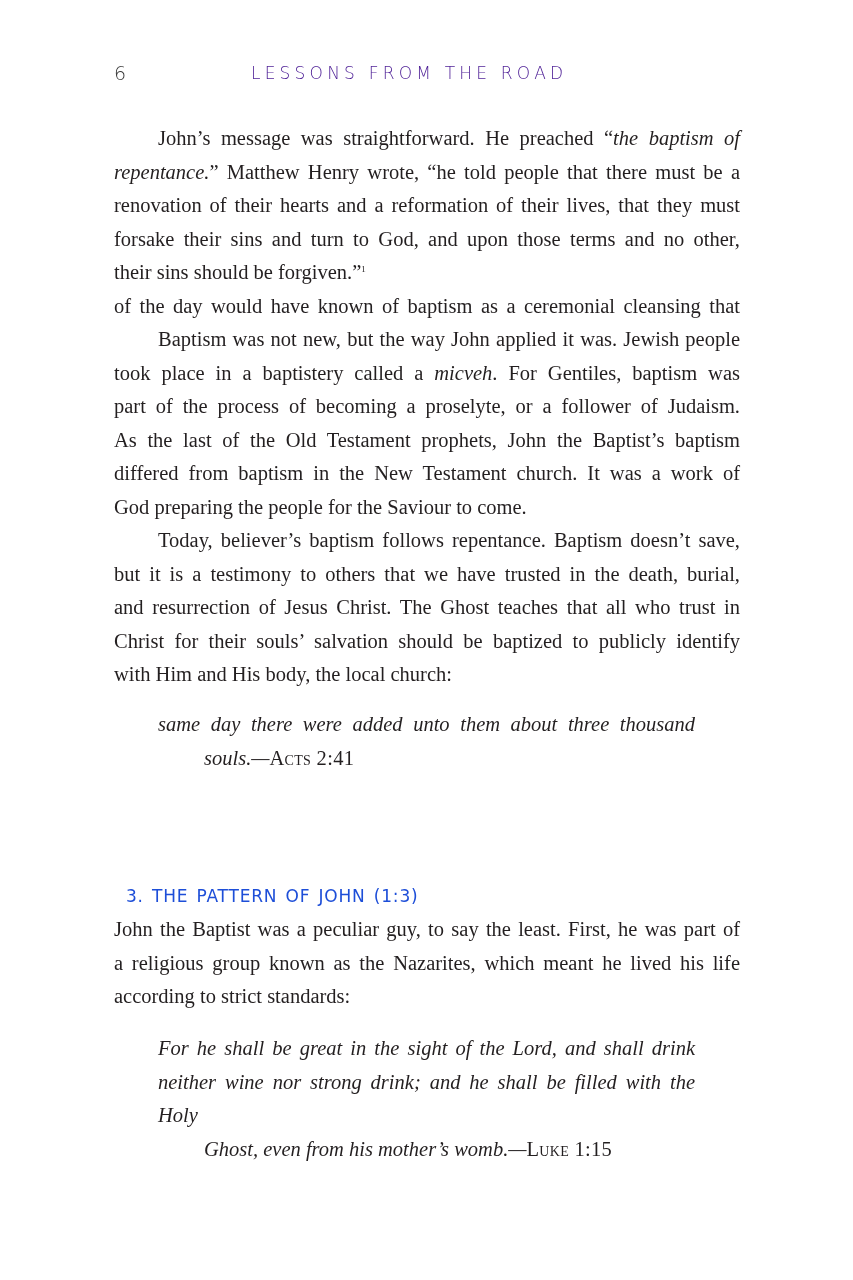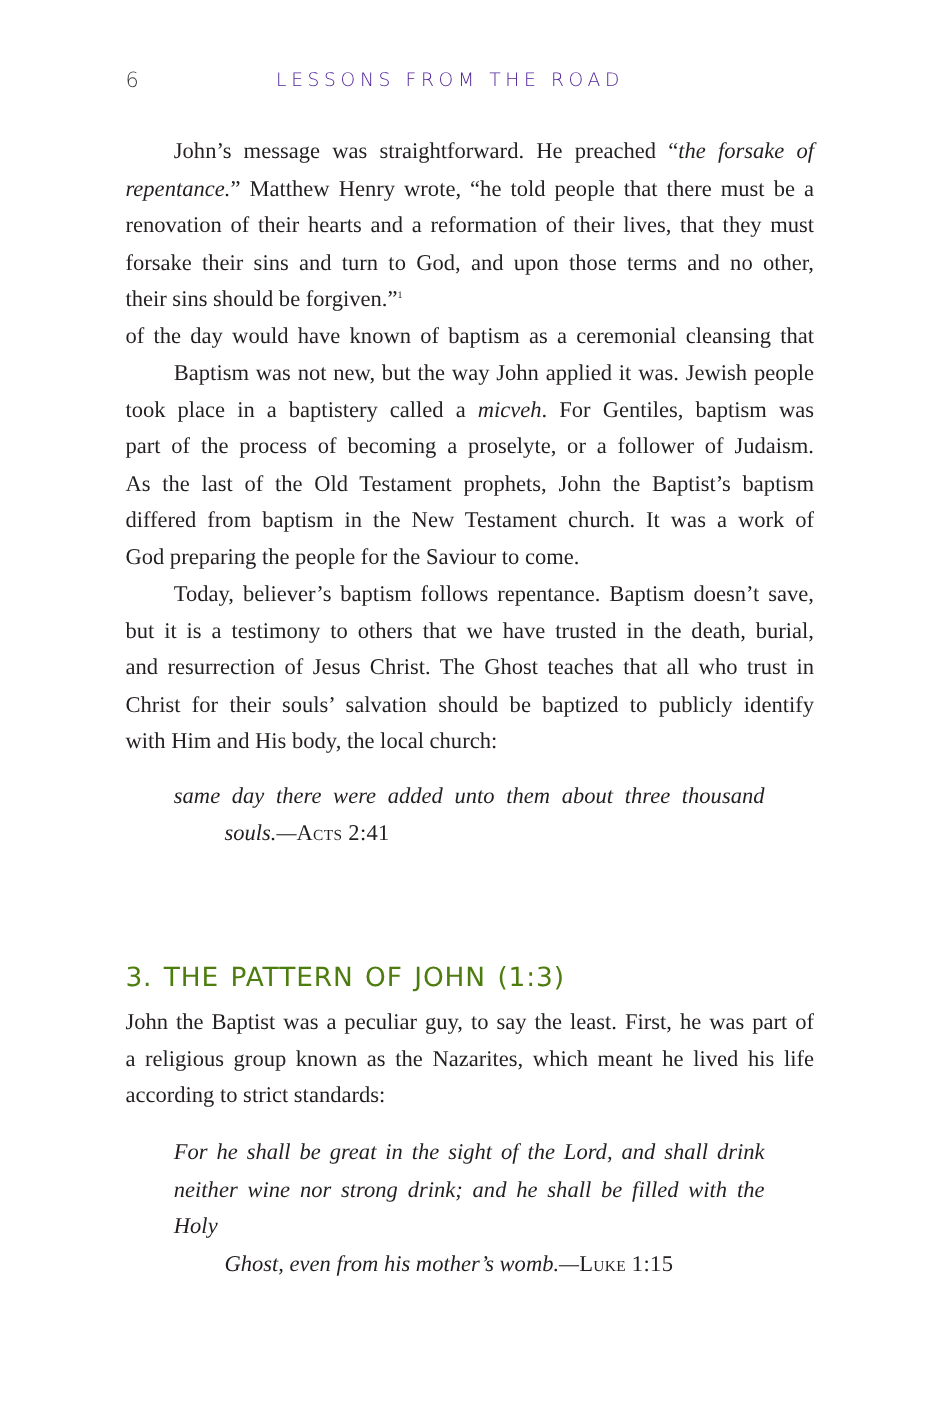"the forsake of" em { text: forsake -> baptism }
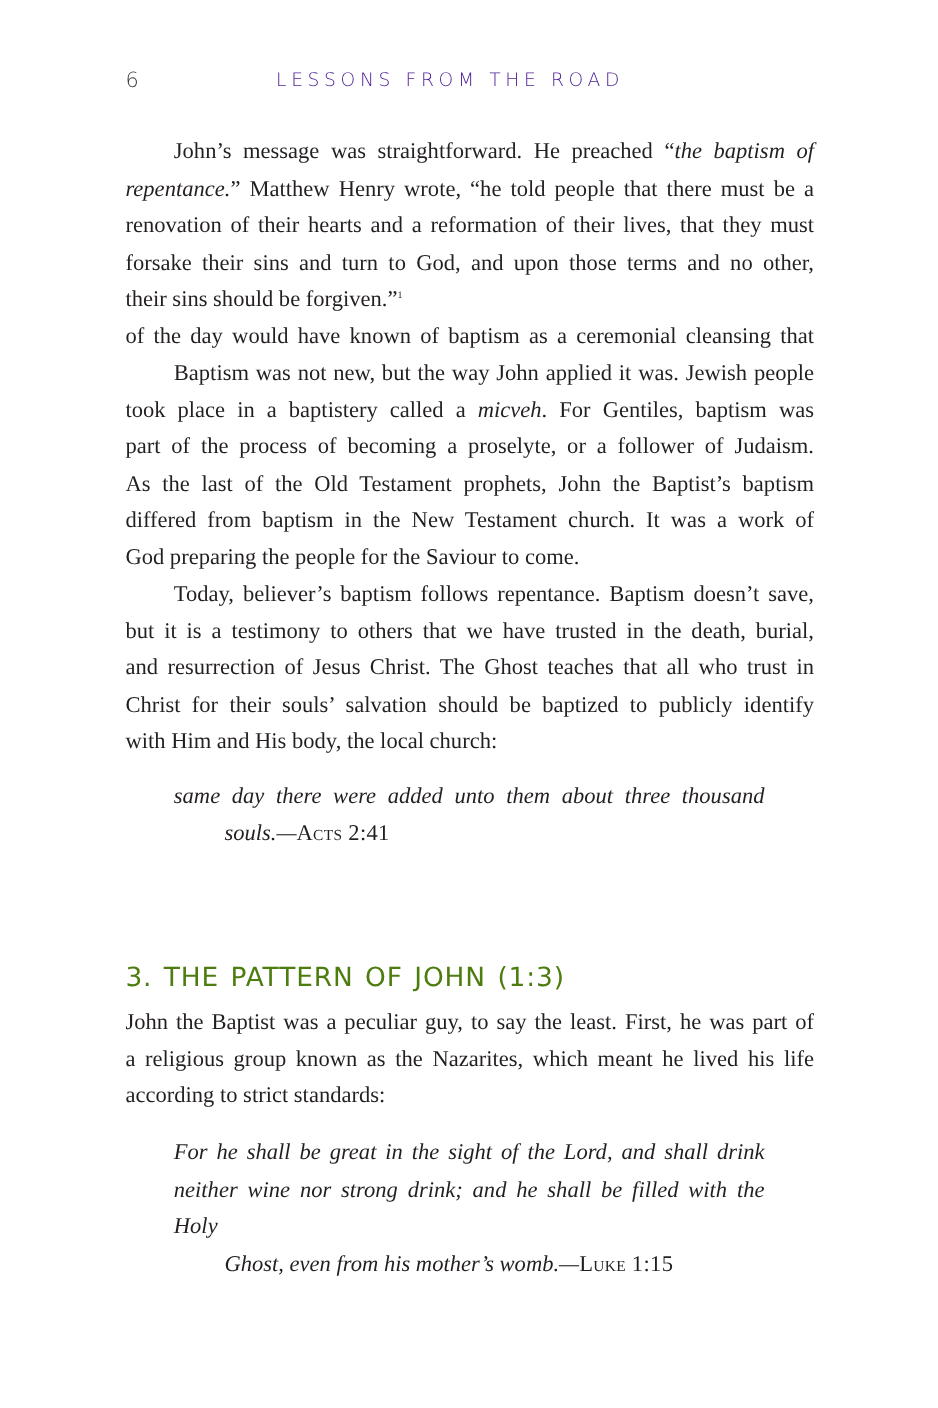"3. THE PATTERN OF JOHN" .section-heading { color: #4d7c0f -> #1d4ed8; font-size: 24px -> 17px; margin: 0 -> 12px }
